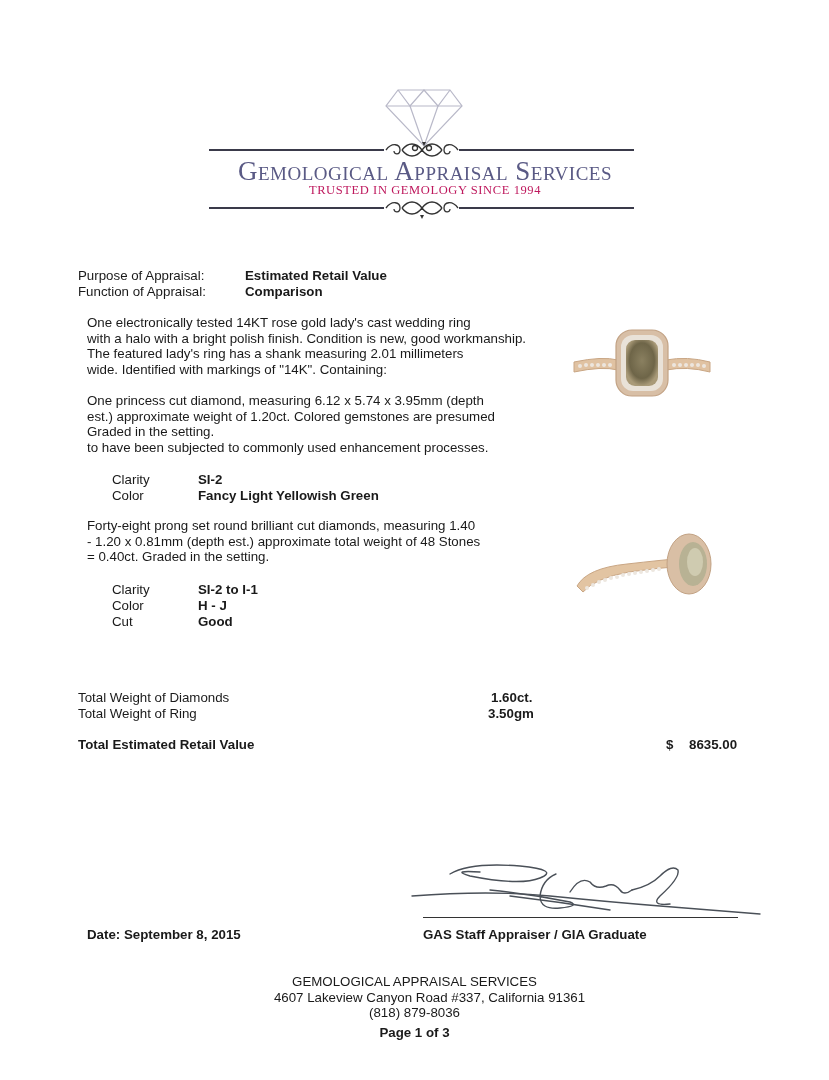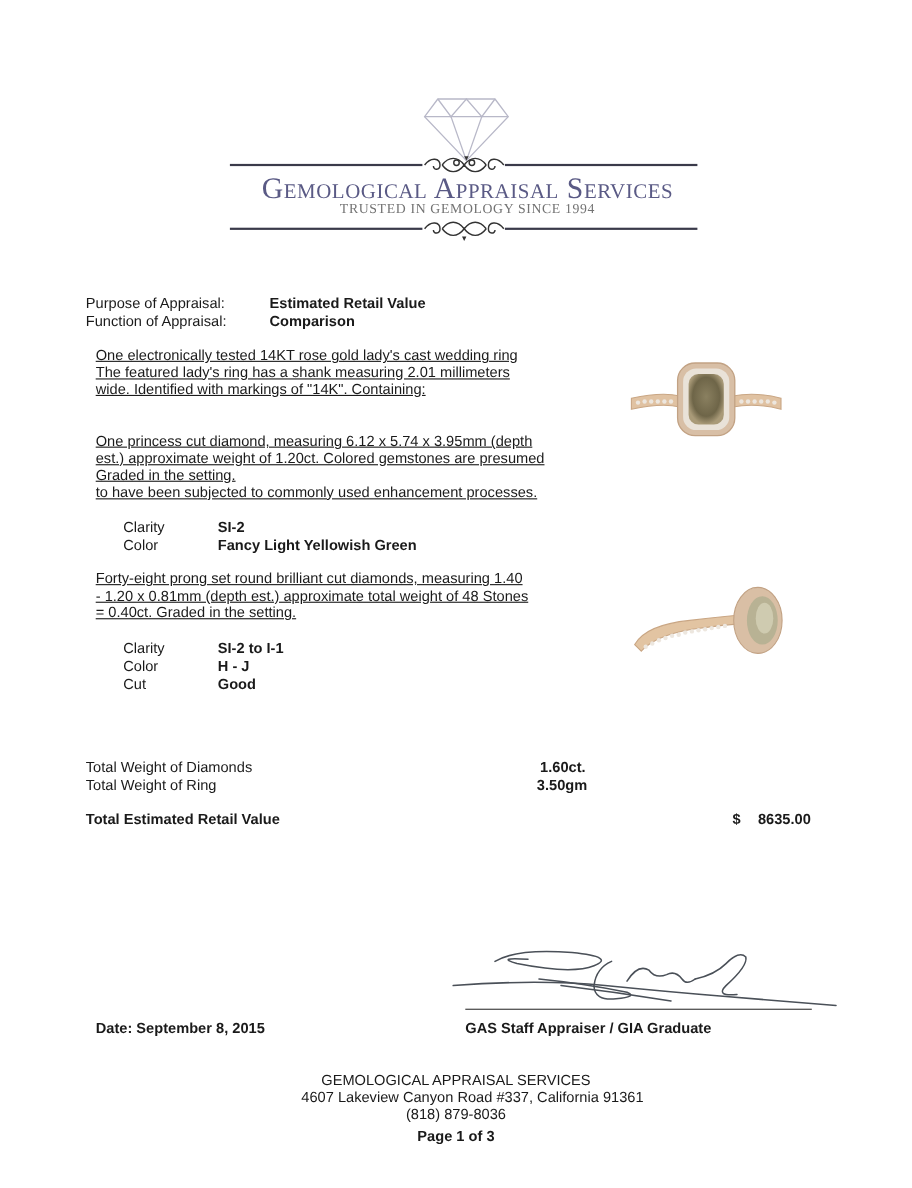"TRUSTED IN GEMOLOGY SINCE 1994" #brand-sub { color: #737373 -> #be185d }
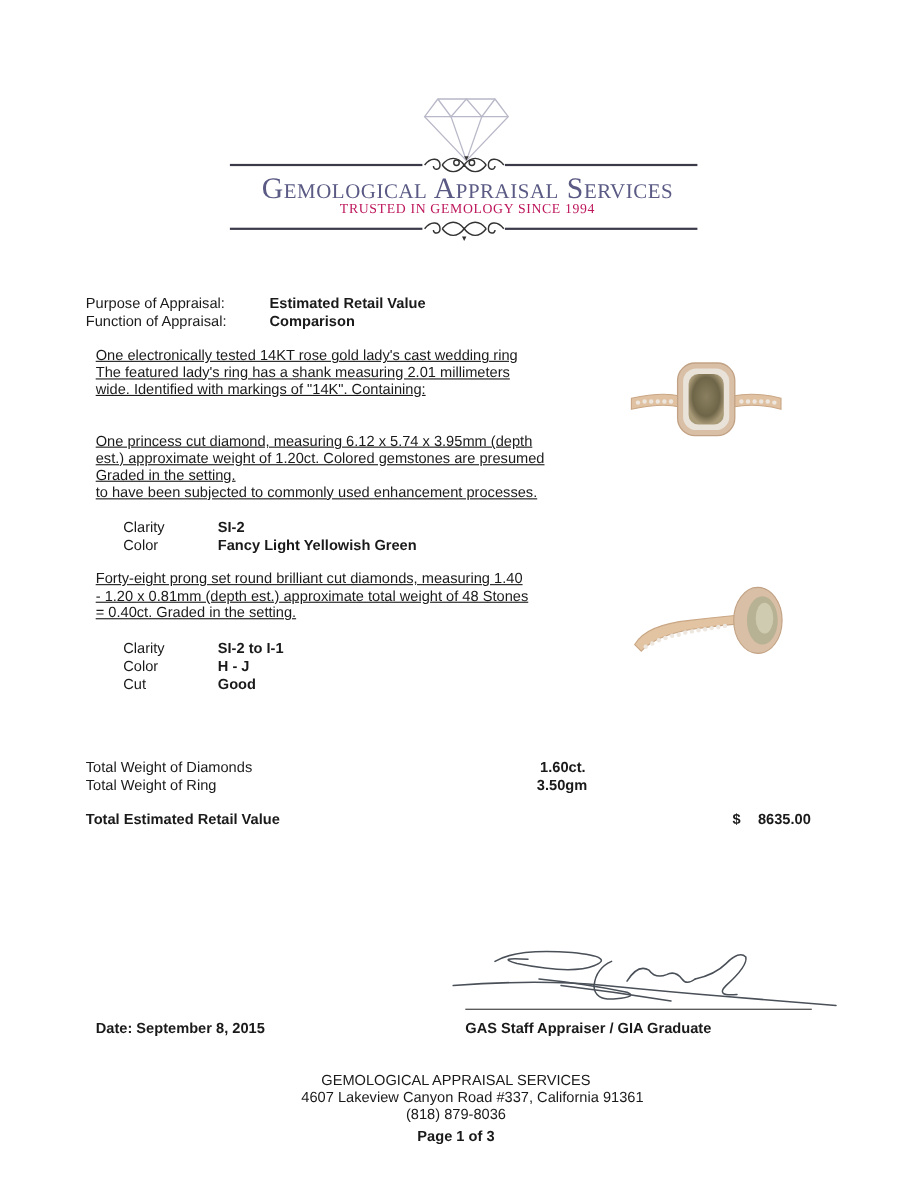"One electronically tested 14KT rose" .para { text-decoration: underline -> none }
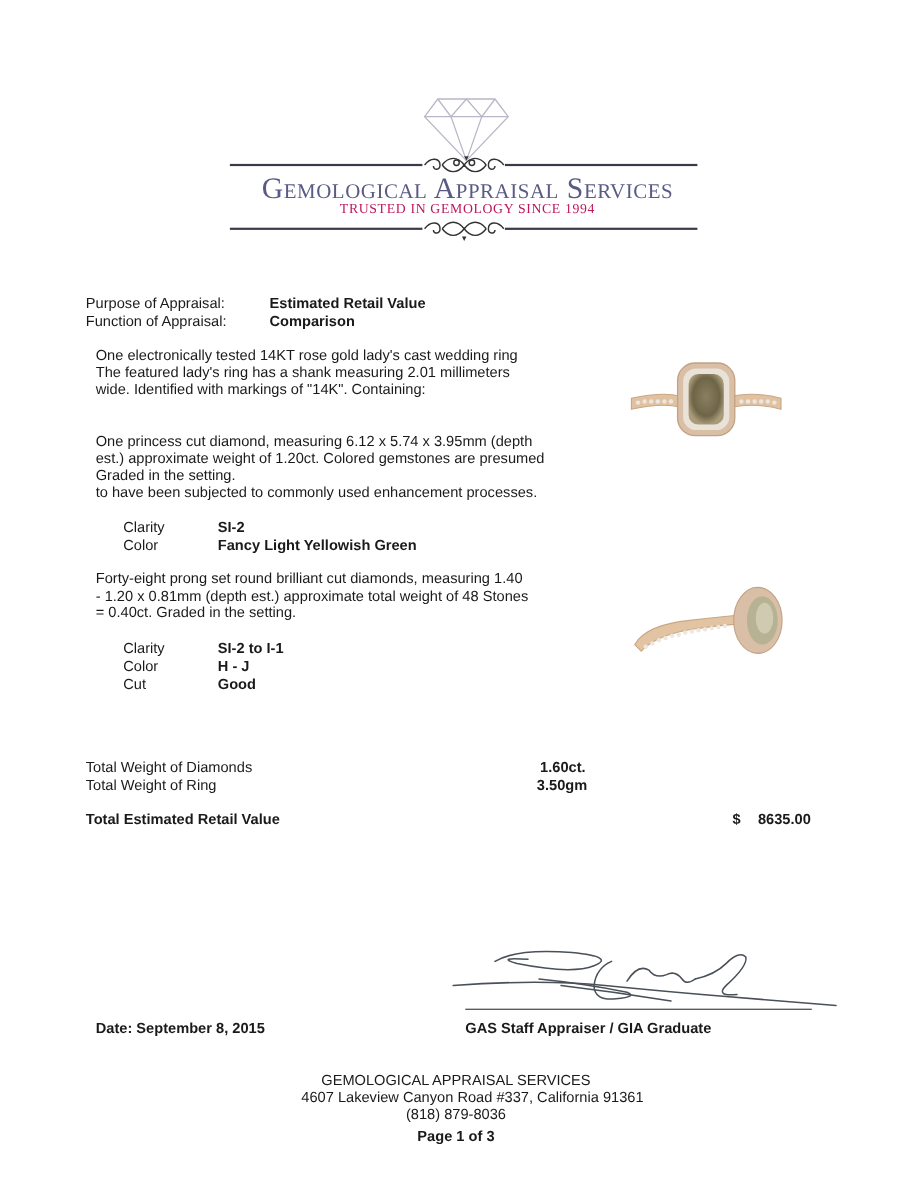"with a halo with a" div.line { html: none -> <div>with a halo with a bright polish finish. Condition is new, good workmanship.</div> }
